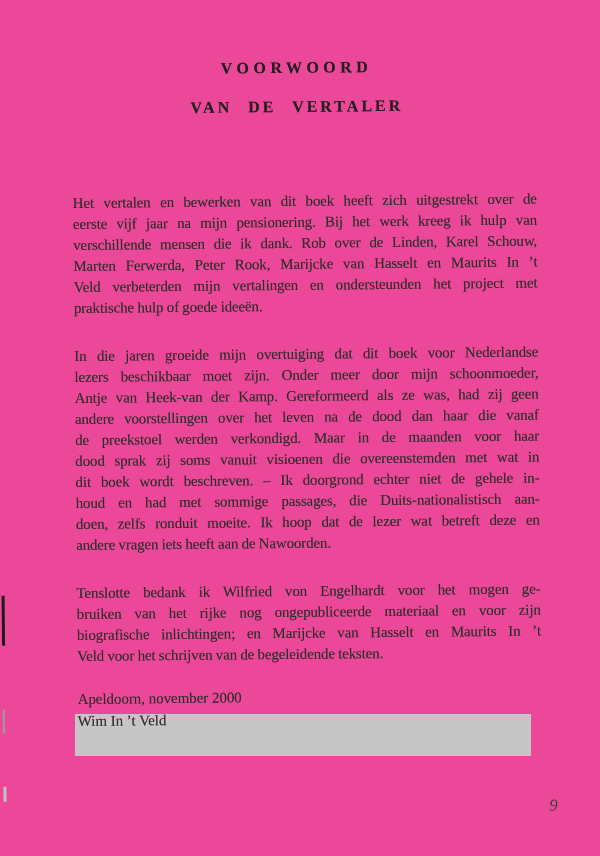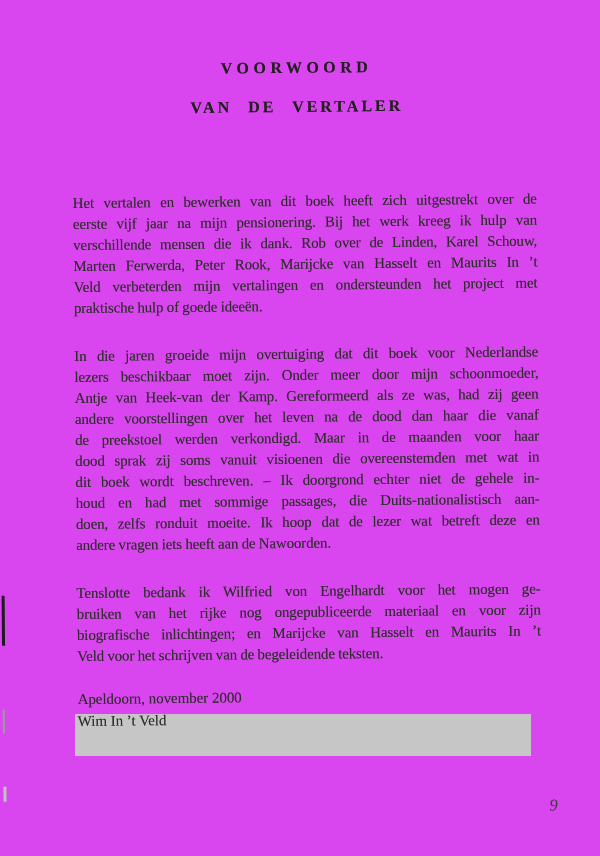"VOORWOORD" .page { background: #d946ef -> #ec4899 }
